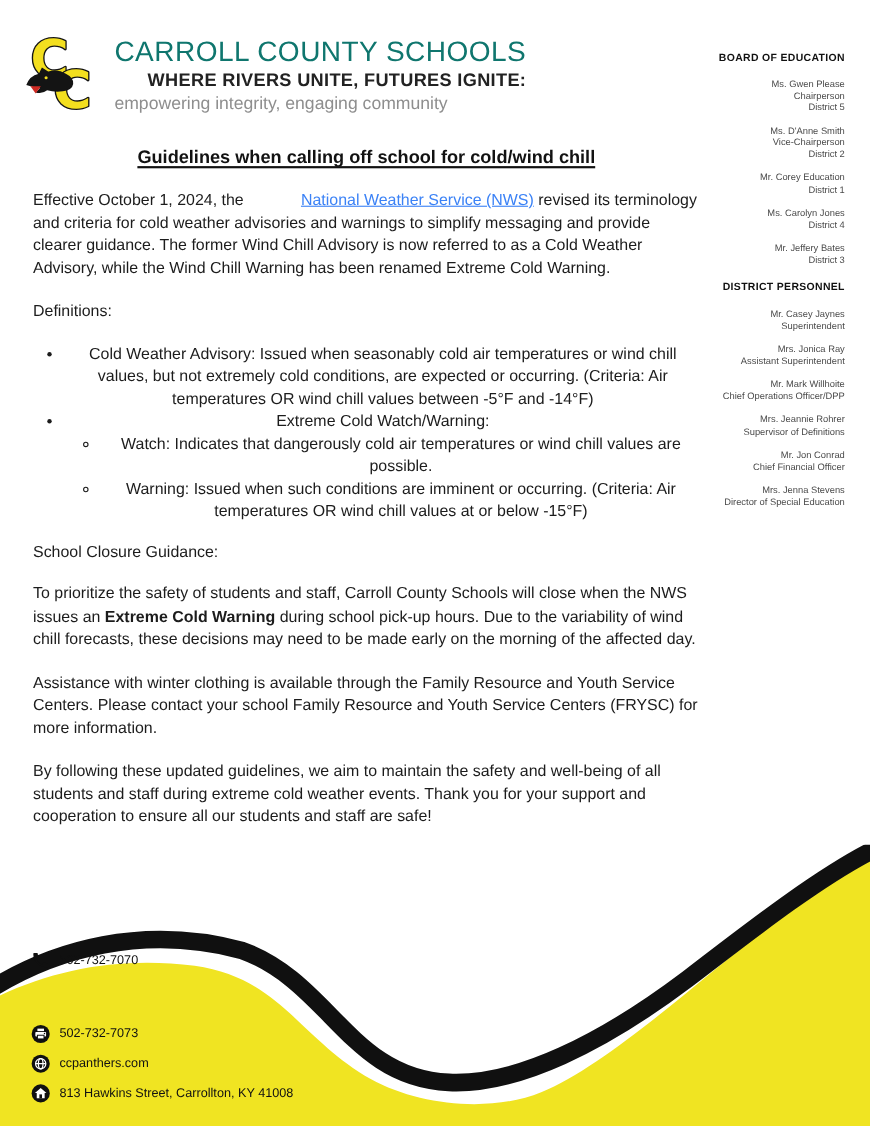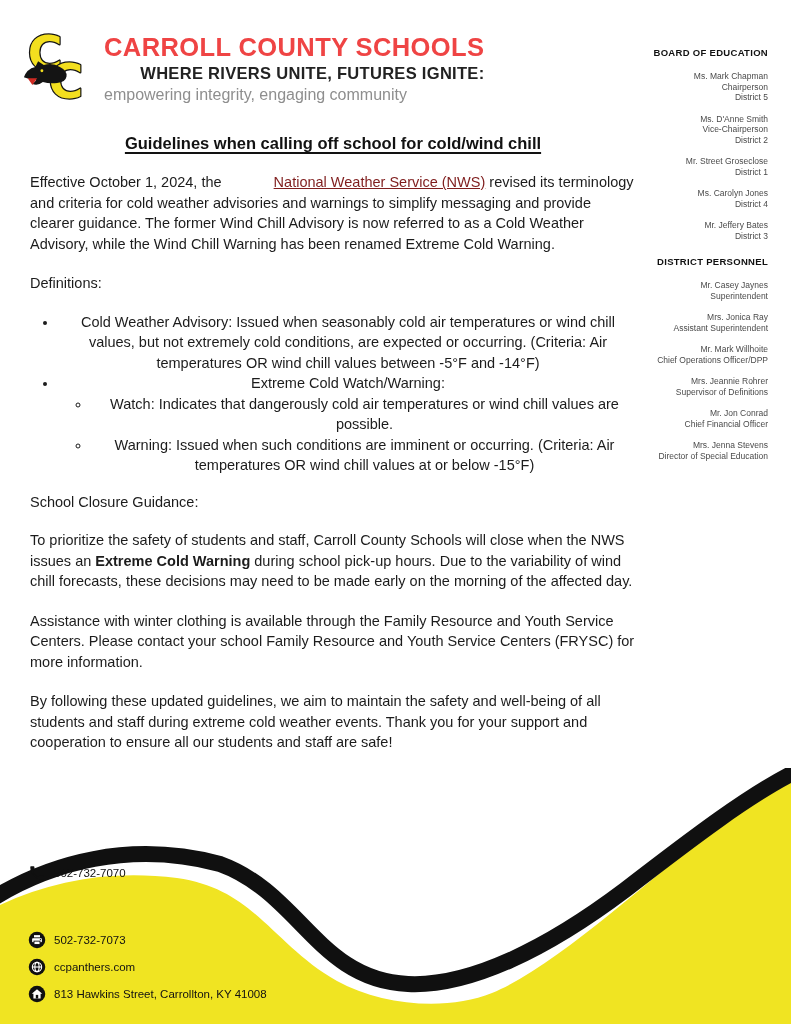"CARROLL COUNTY SCHOOLS" .school-name { color: #ef4444 -> #0f766e; font-weight: 700 -> 400 }
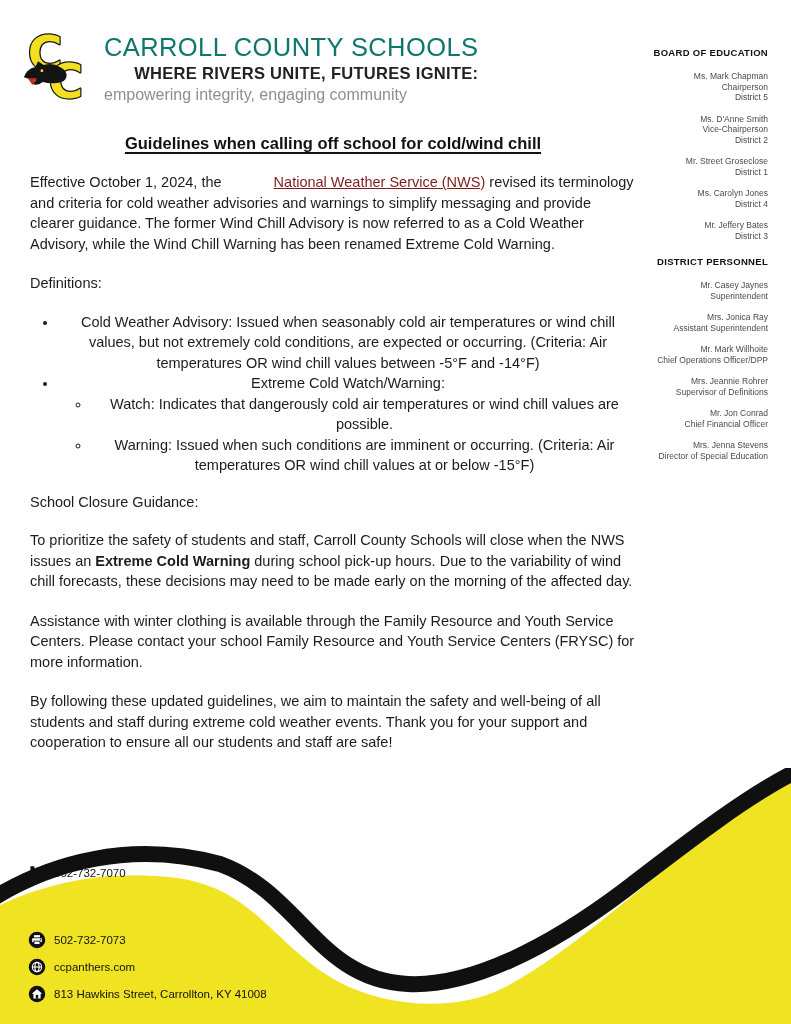"Ms. Mark Chapman" div.sb-line { text: Mark Chapman -> Gwen Please }
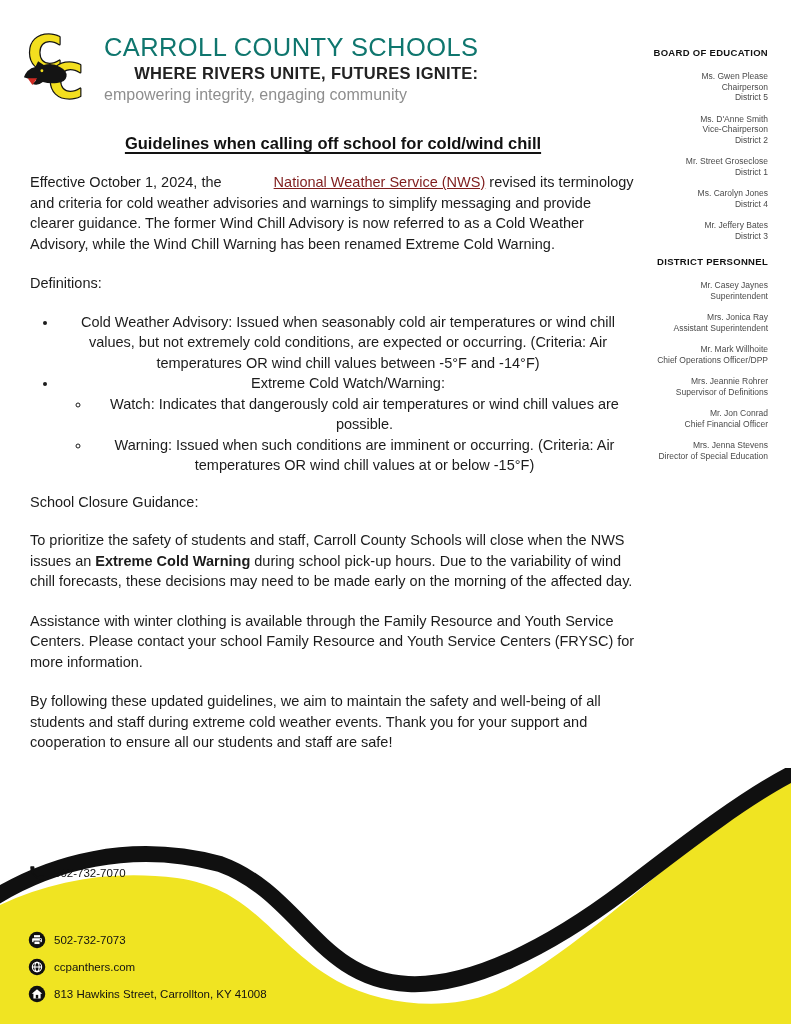"Mr. Street Groseclose" div.sb-line { text: Street Groseclose -> Corey Education }
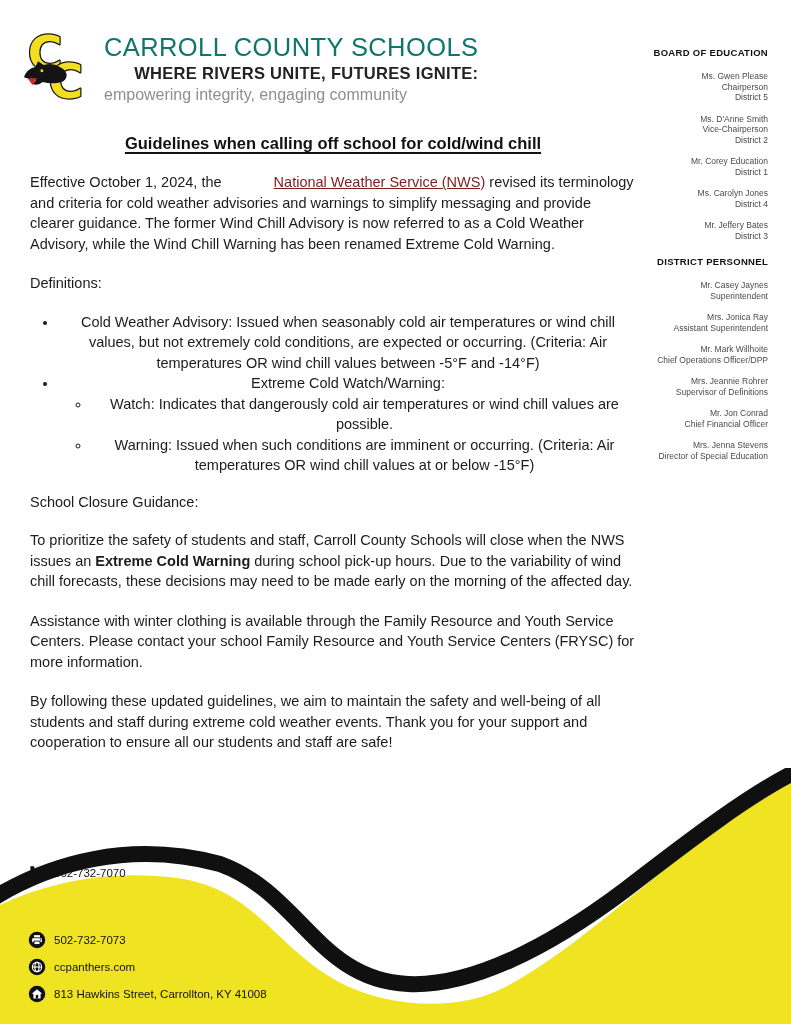"National Weather Service (NWS)" .doc a.link { color: #7f1d1d -> #3b82f6 }
